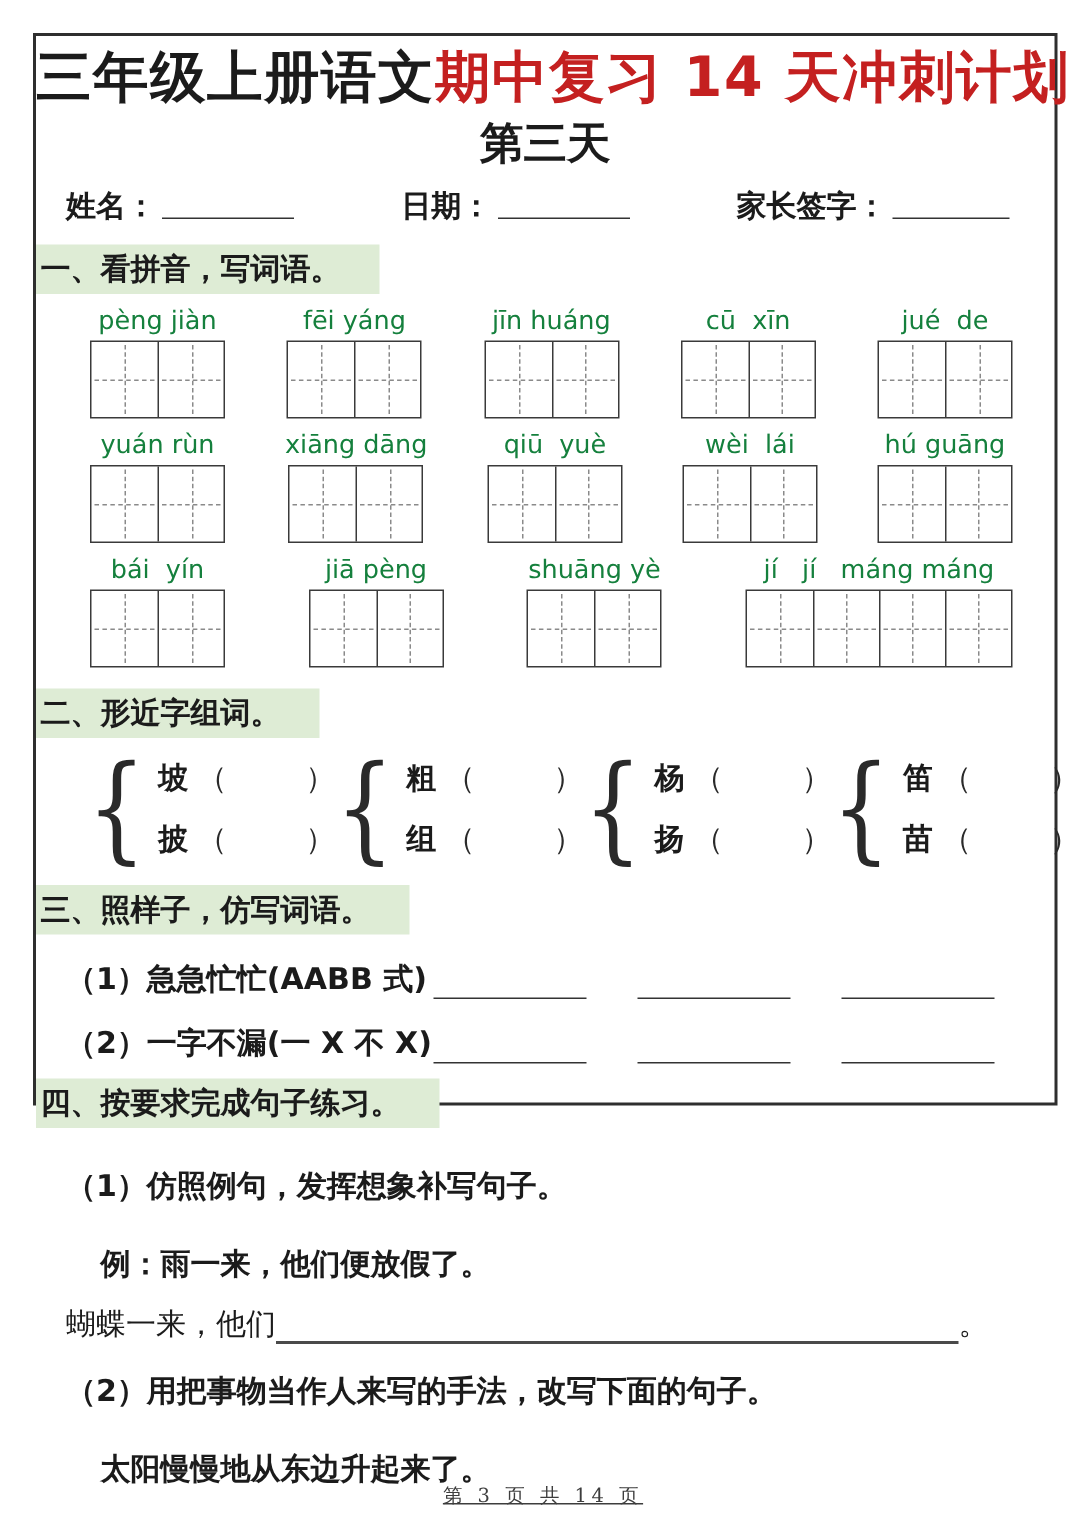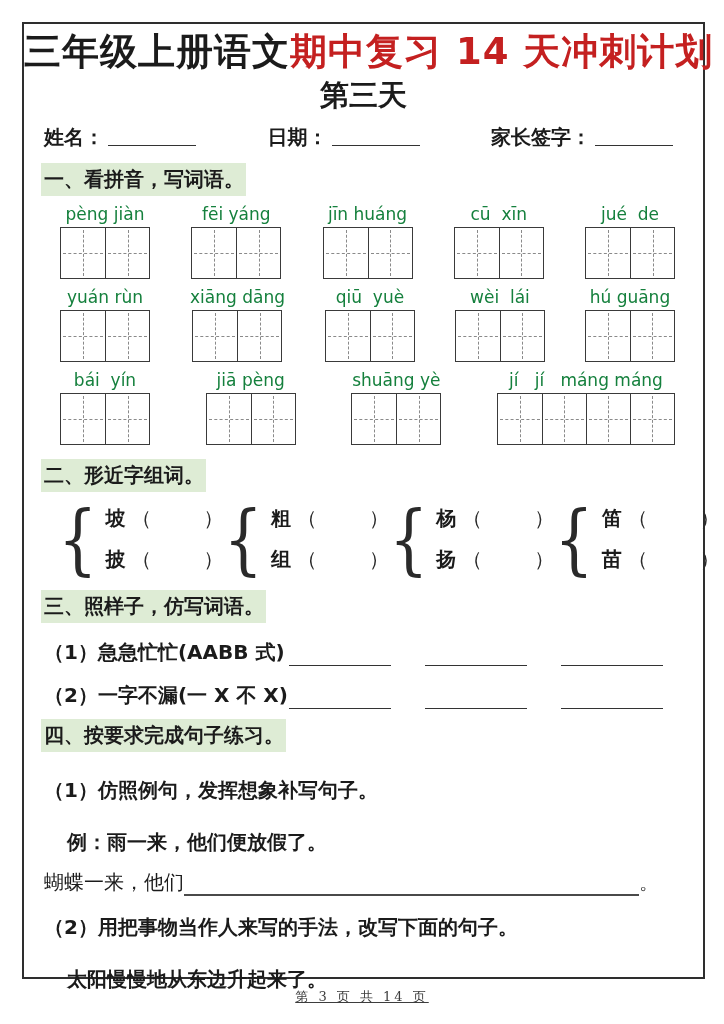"三年级上册语文期中复习 14 天冲刺计划" .page { height: 957px -> 715px }
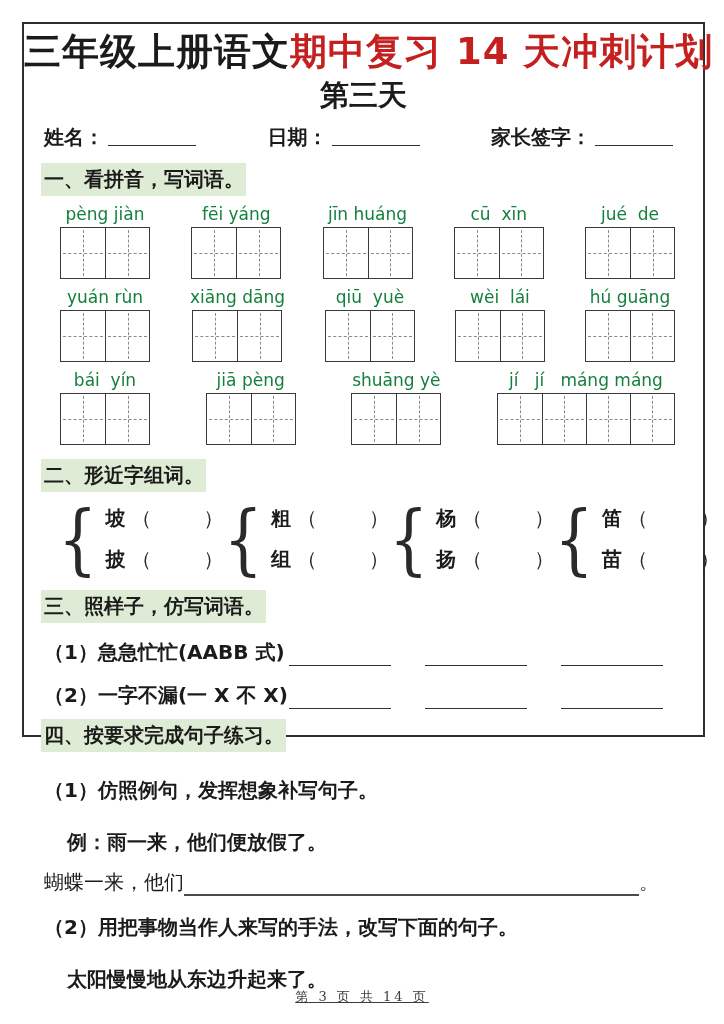"一、看拼音，写词语。" .sec-heading { margin-left: 17px -> none; padding: 3px 2px 3px 3px -> 3px 26px 3px 3px }
